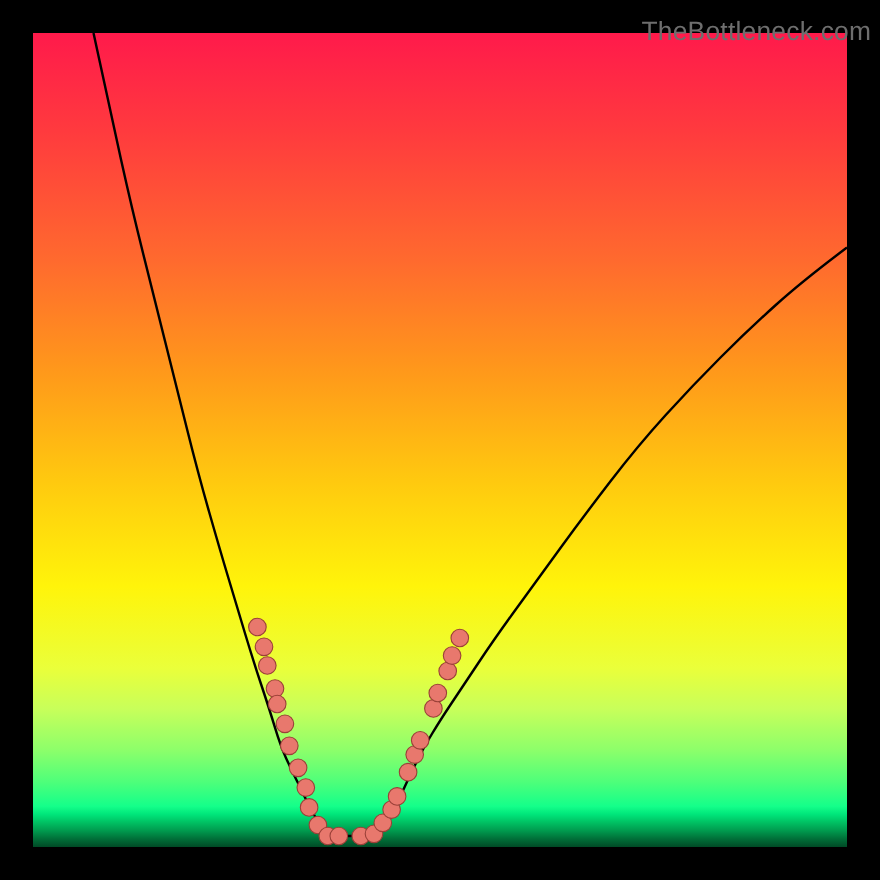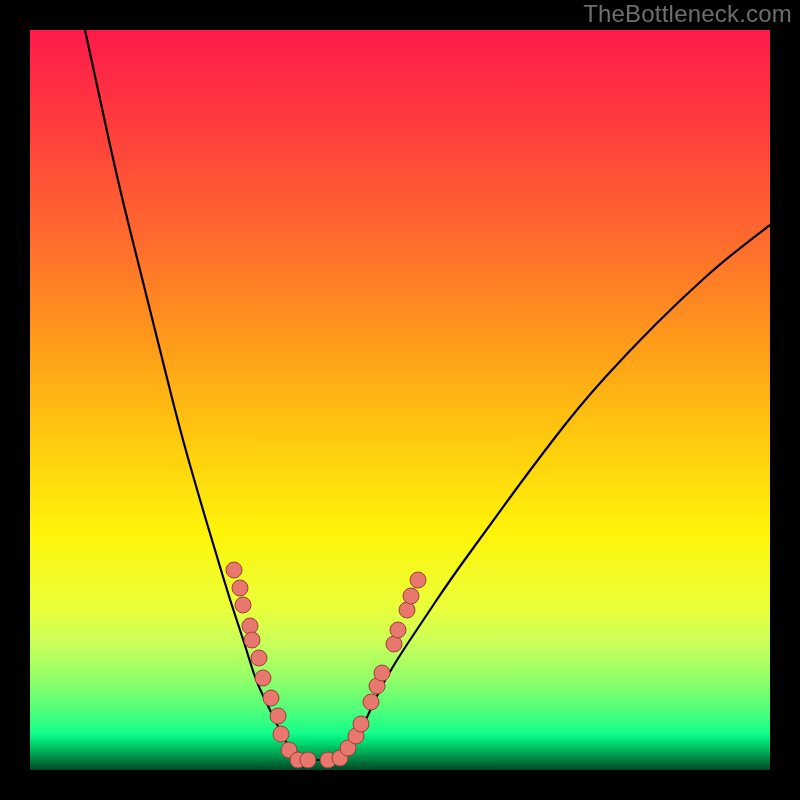"TheBottleneck.com" .watermark { top: 0 -> 15px }
